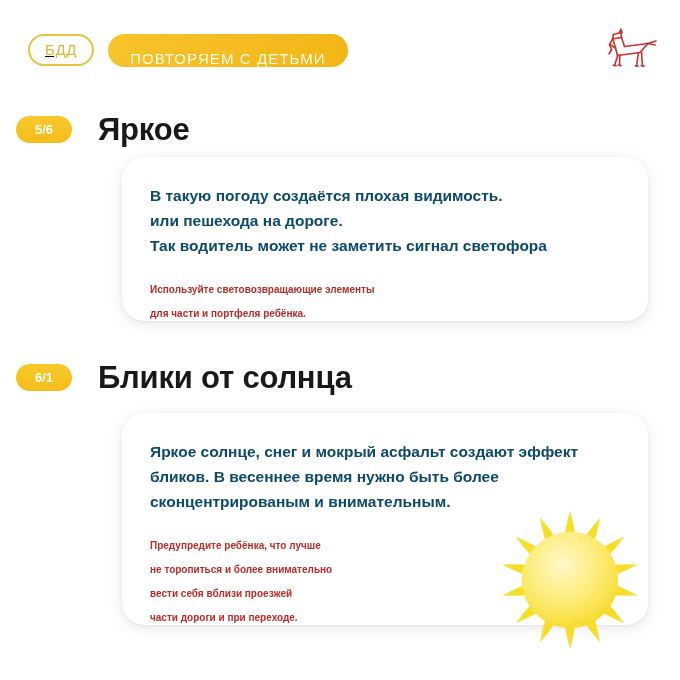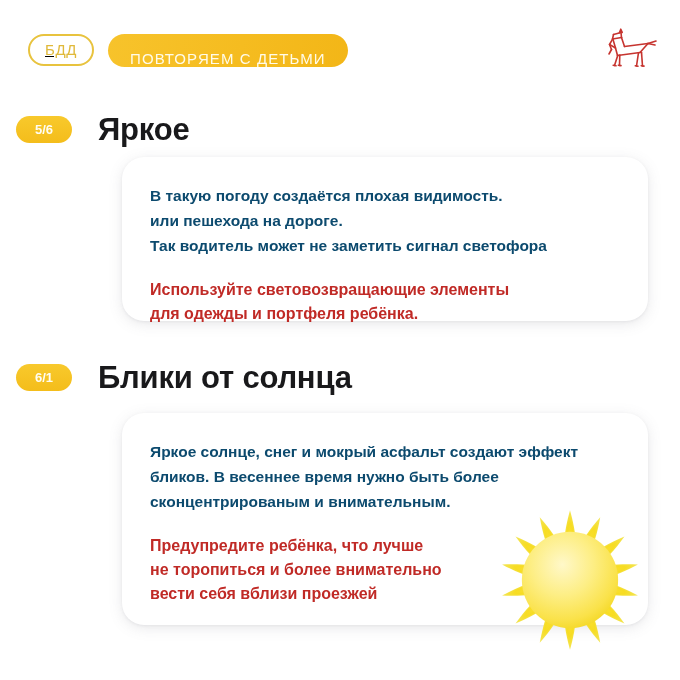"Используйте световозвращающие элементы" .card-accent { font-size: 16px -> 10px }
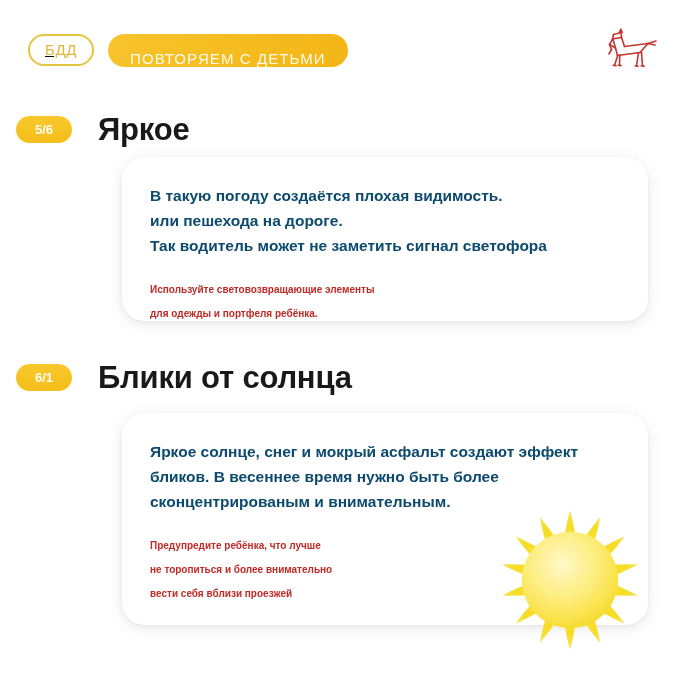"для одежды и портфеля ребёнка." span.ln { text: одежды -> части }
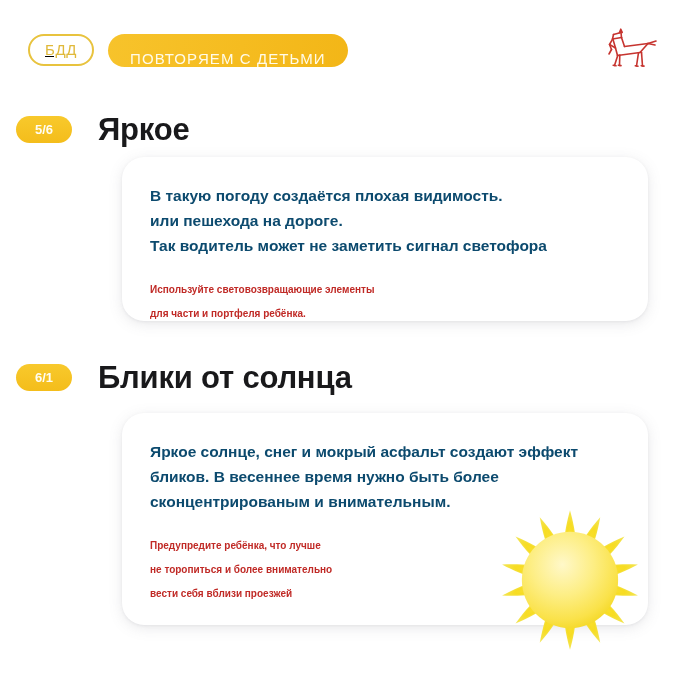"части дороги и при переходе." span.ln { html: none -> <span>части дороги и при переходе.</span> }
